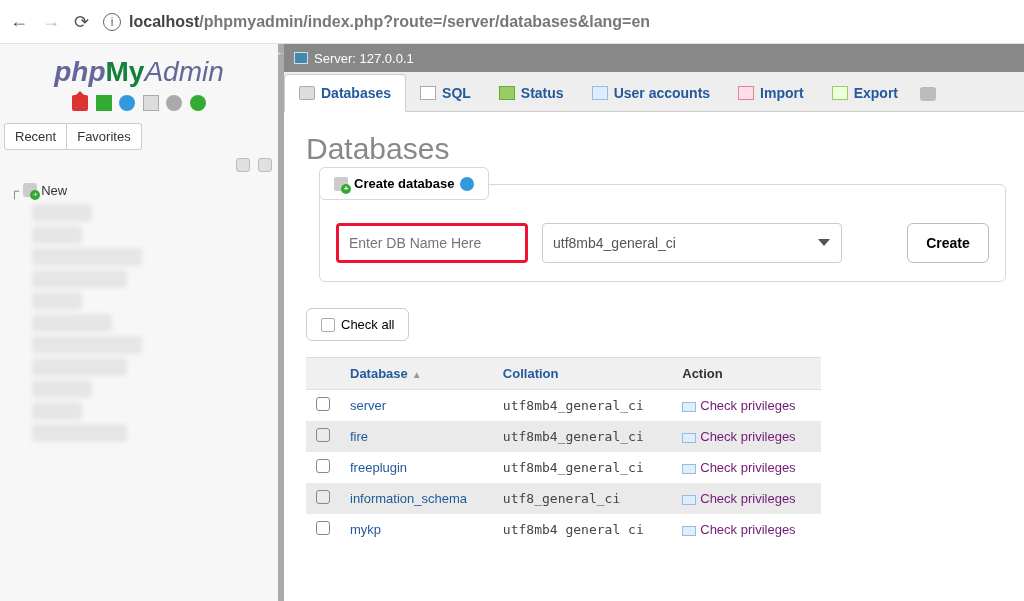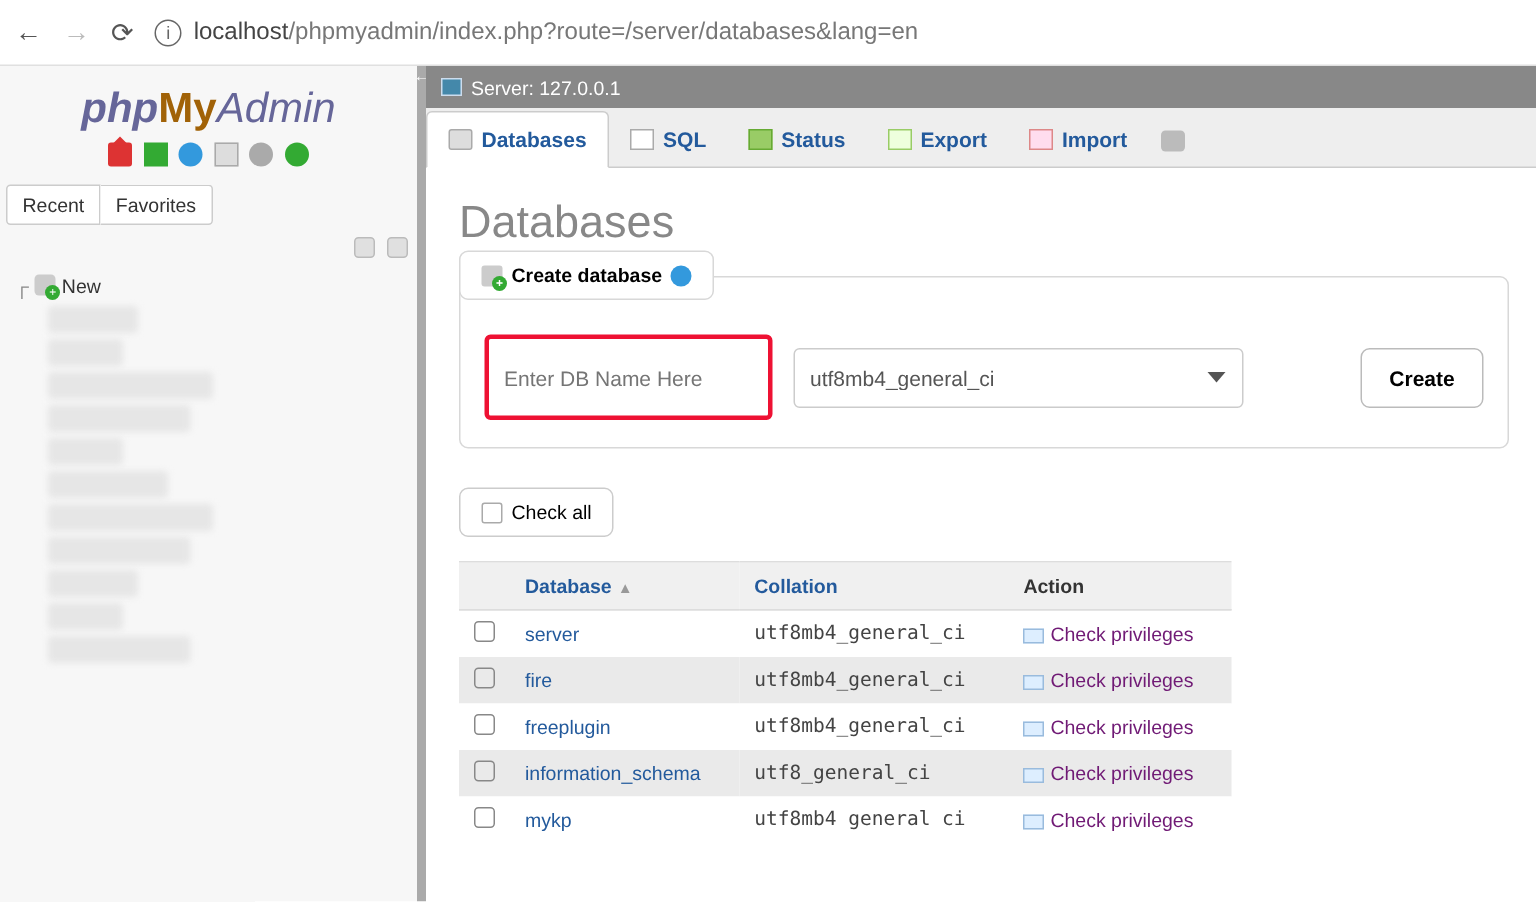"localhost/phpmyadmin/index.php?route=/se" .browser-bar .url { font-weight: none -> bold }
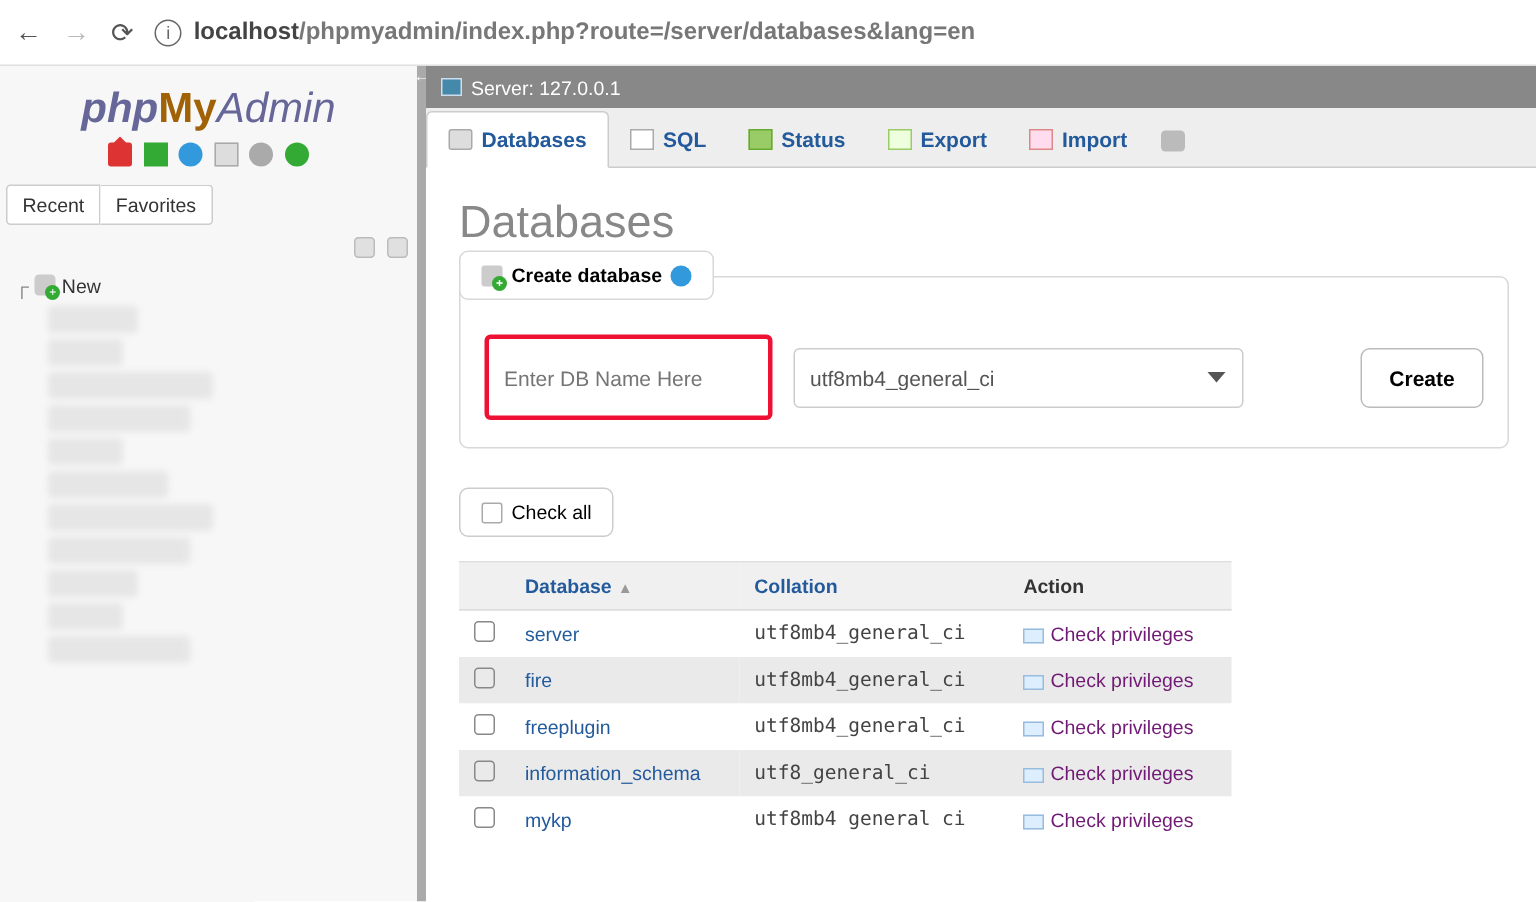"My" .logo .my { color: #a16207 -> #15803d }
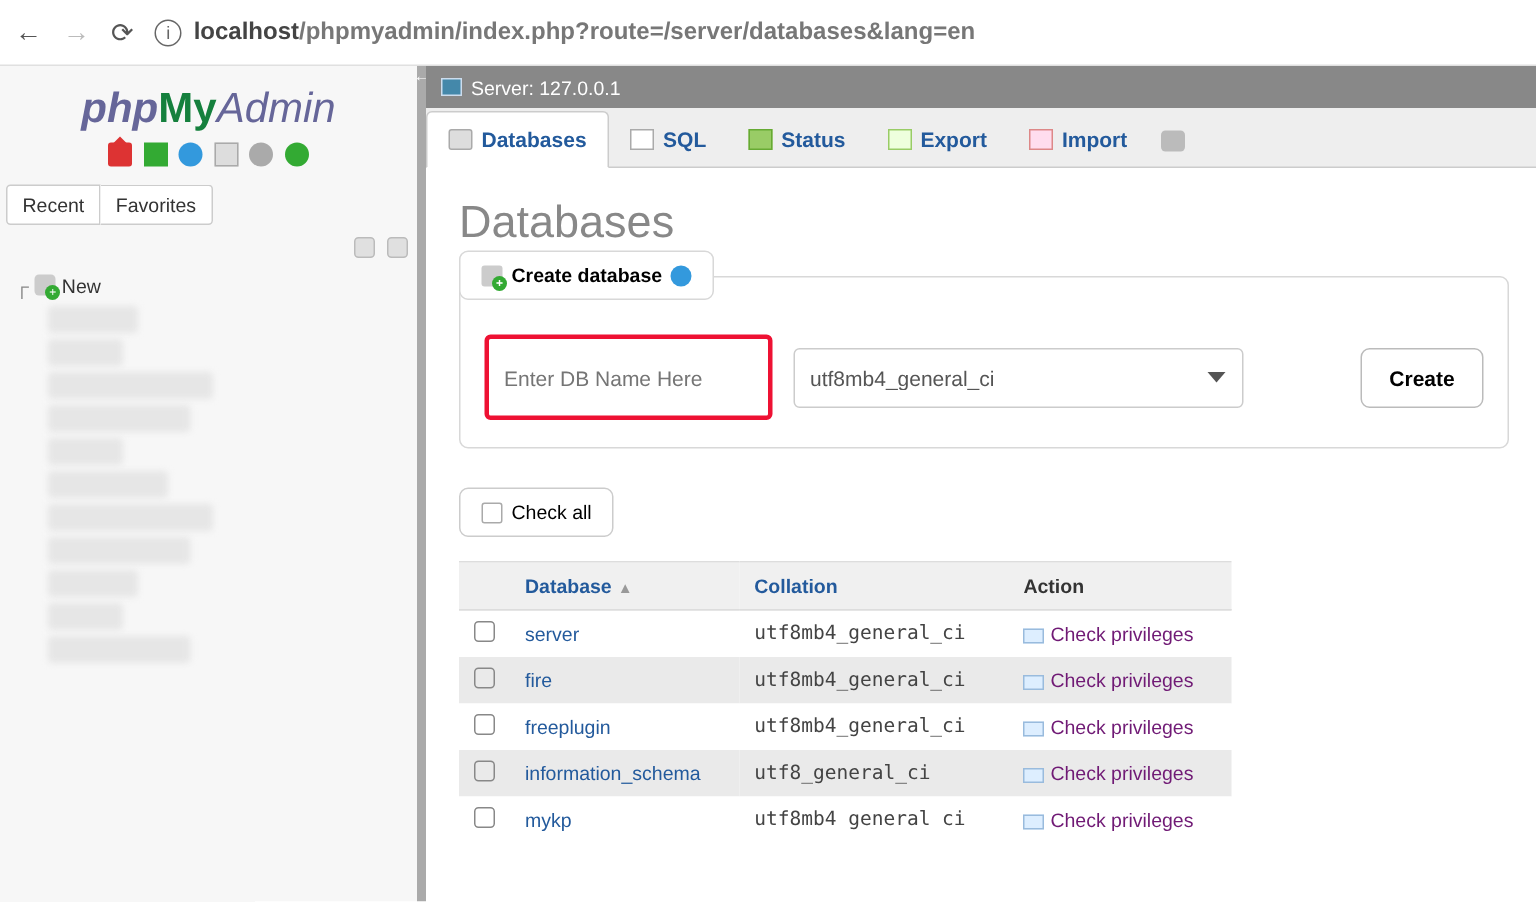"User accounts" div.tab { html: none -> <div> <span></span> <span>User accounts</span> </div> }
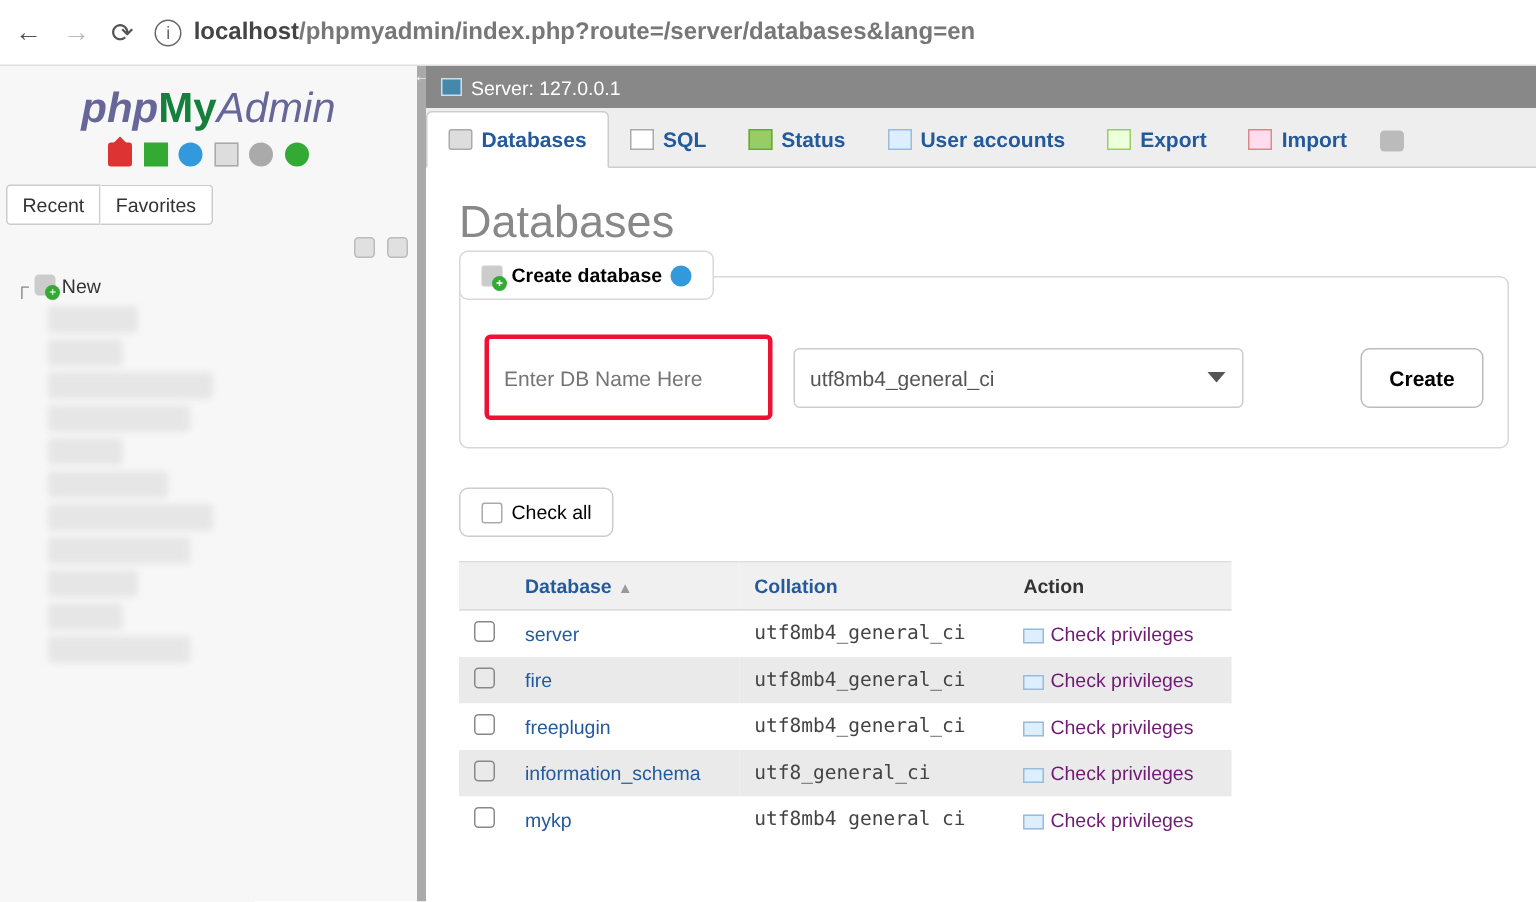"Export" div.tab { order: before "Import" -> after "Import" }
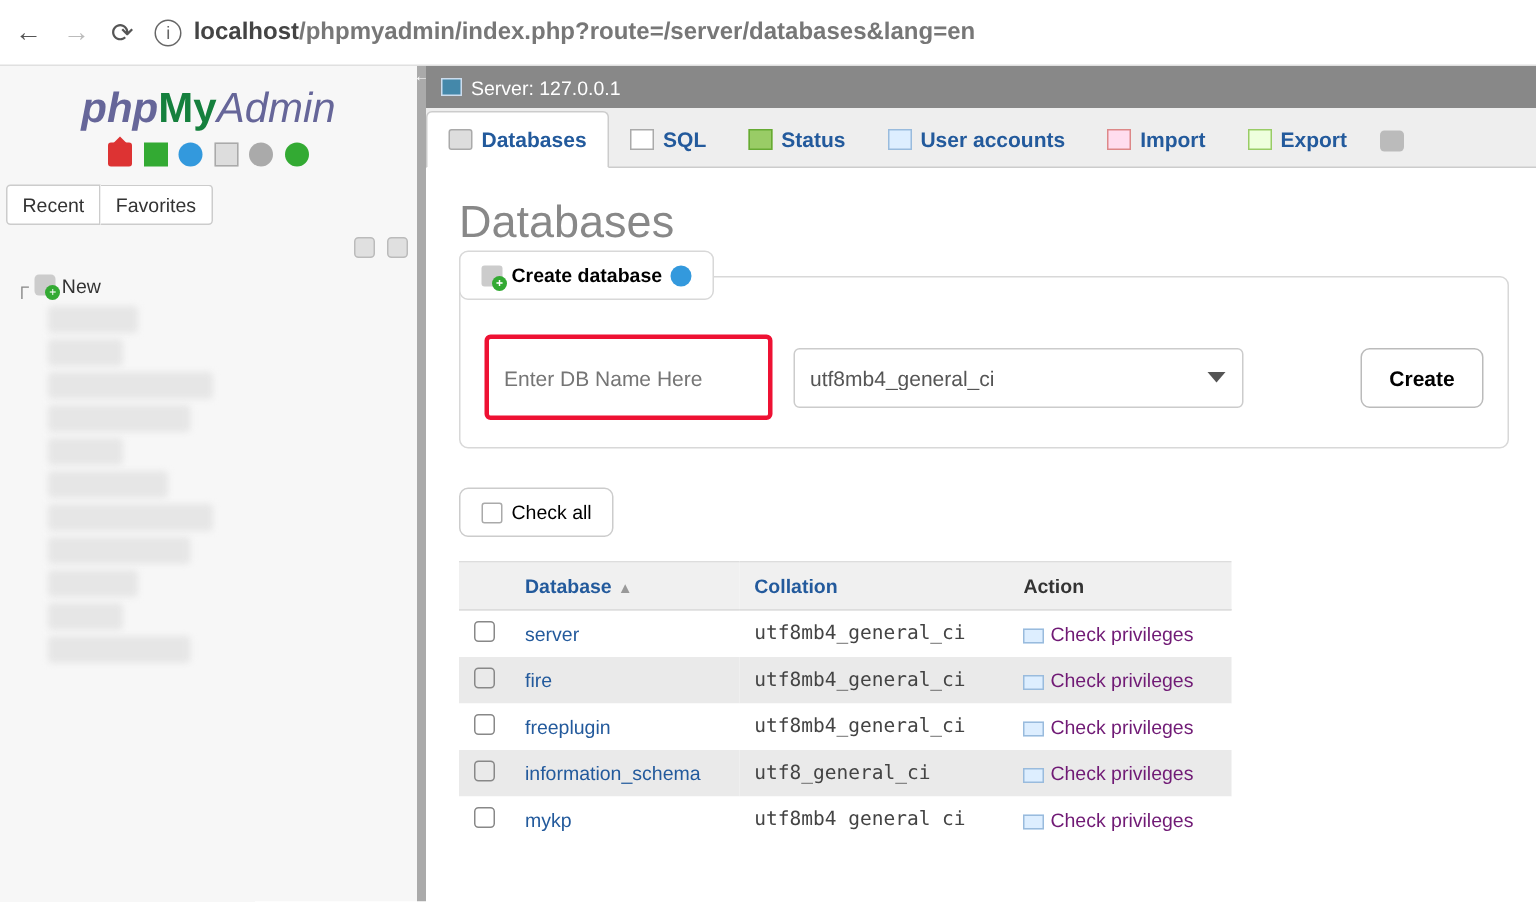"Create database" .create-box { margin-left: none -> 13px }
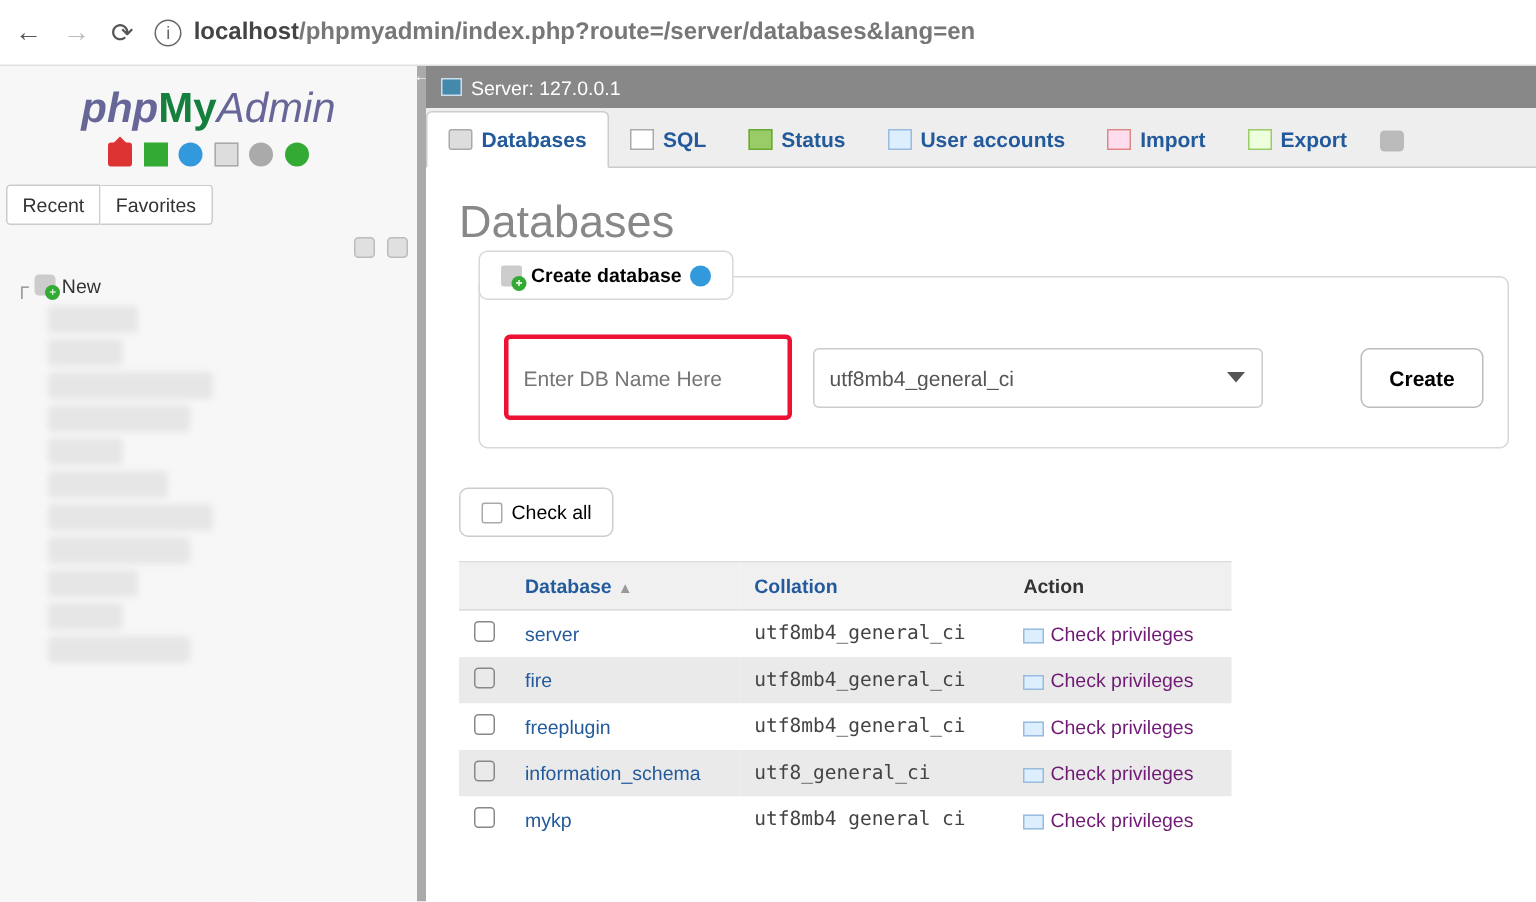"Enter DB Name Here" .dbname-input { height: 57px -> 40px }
